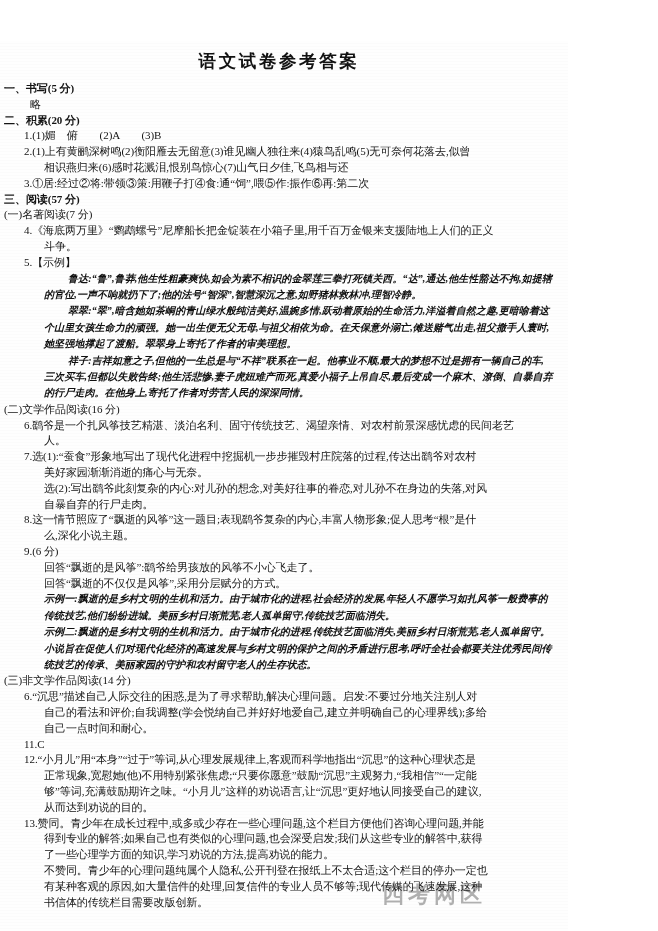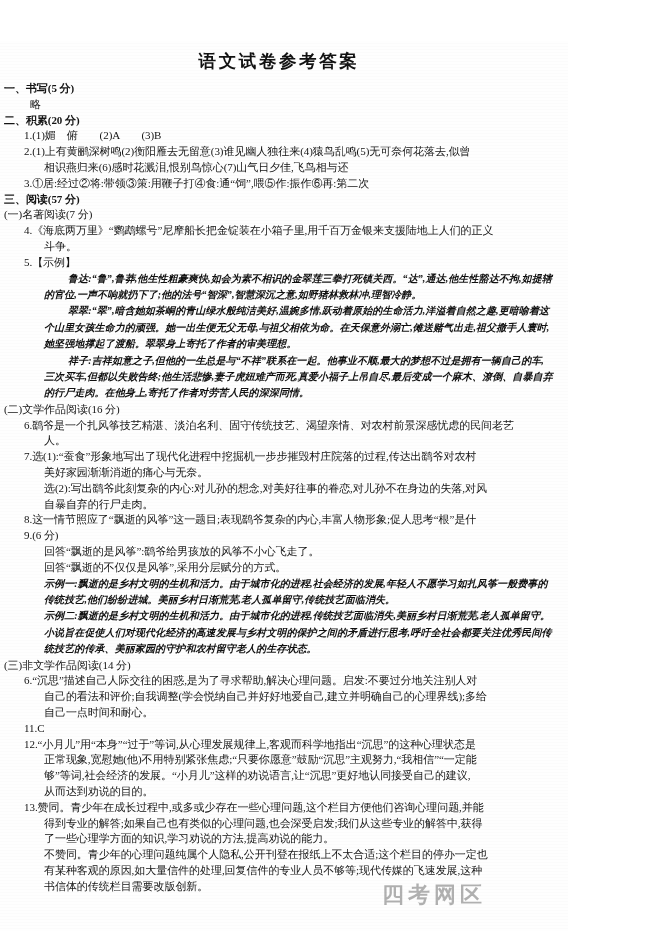"么,深化小说主题。" div.line { html: none -> <div>么,深化小说主题。</div> }
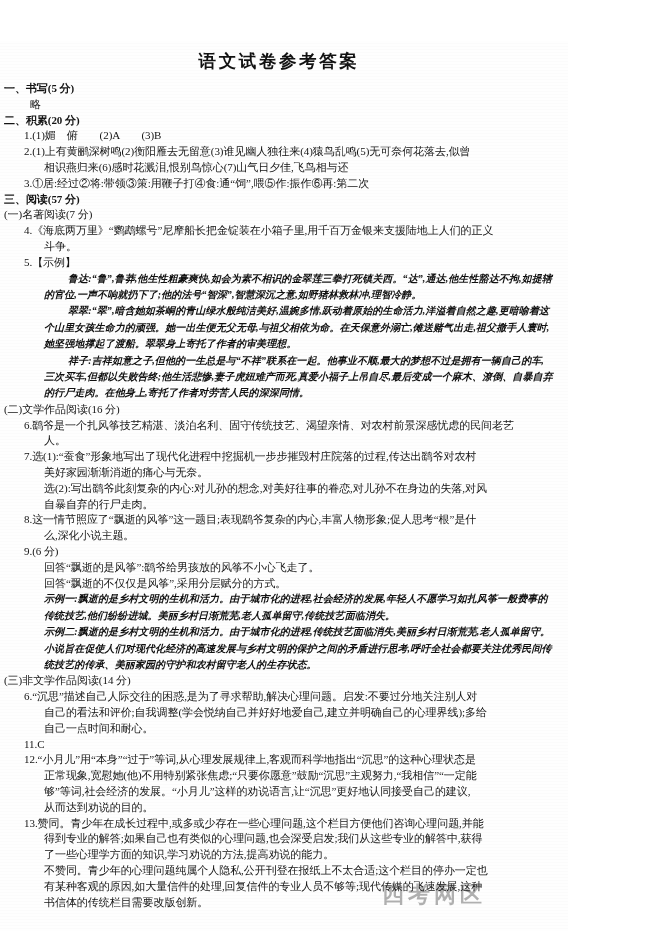"够”等词,社会经济的发展。“小月儿”这样的劝说语言,让“沉思”更好地认同接受自己" div.line { text: ,社会经济的发展 -> ,充满鼓励期许之味 }
